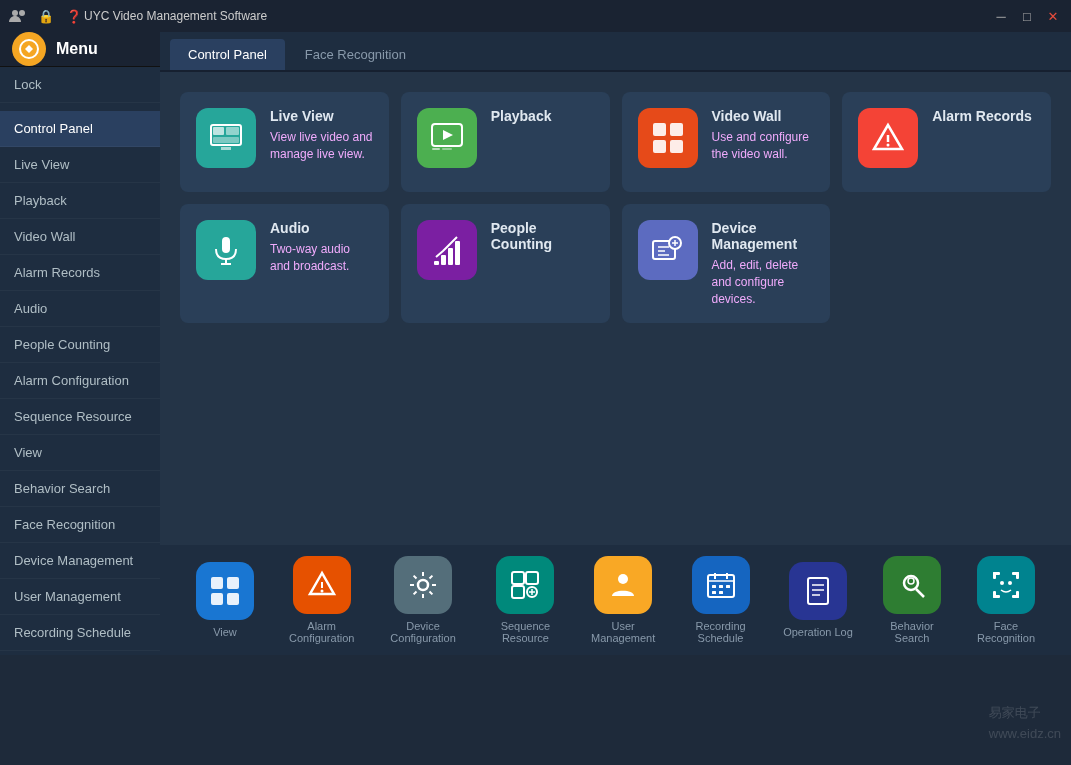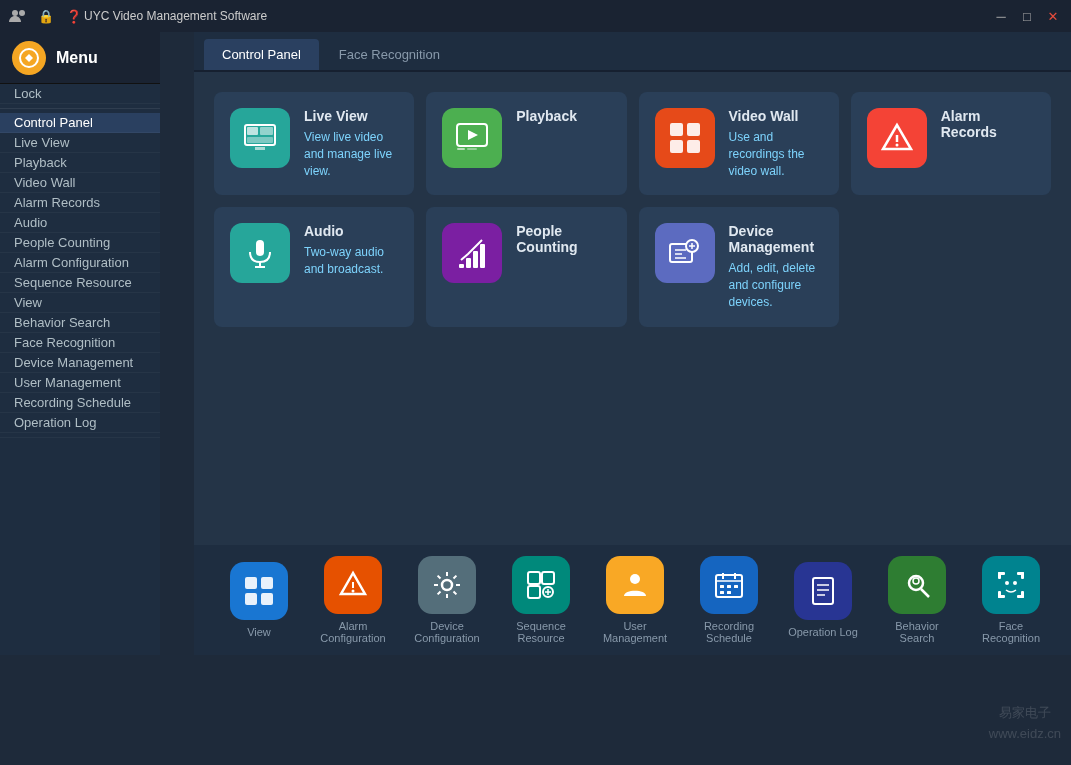"Menu" .app-container { gap: 34px -> none }
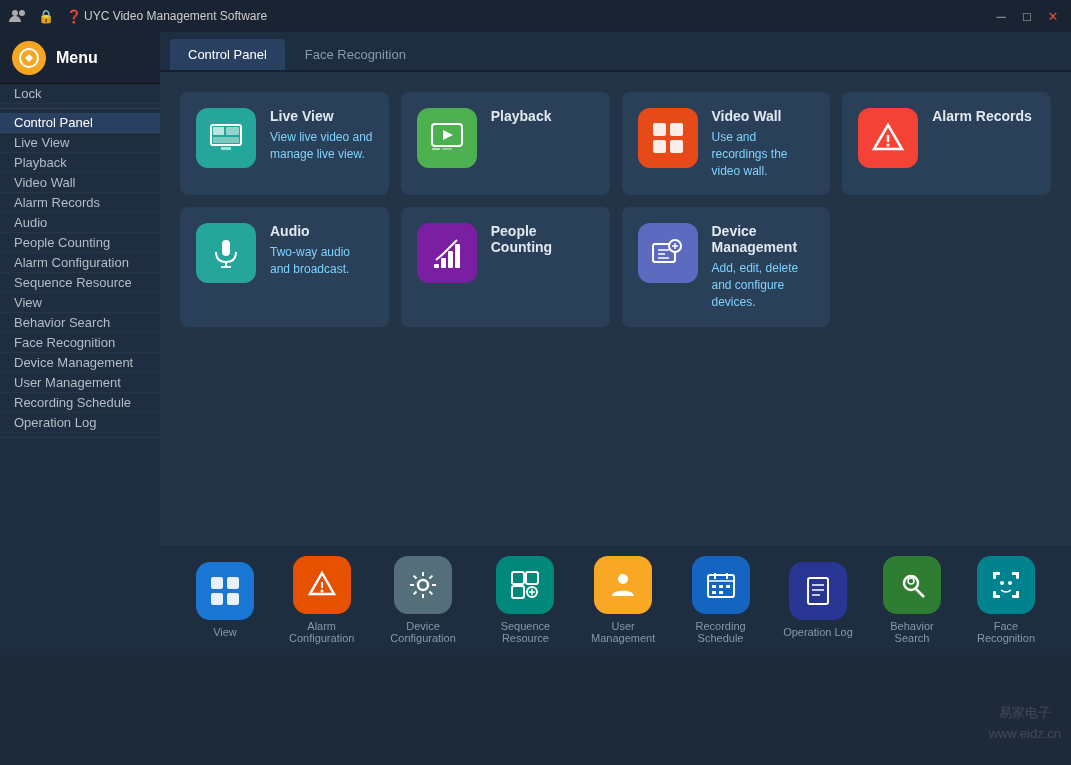"Lock" .sidebar-item { padding: 2px 14px -> 10px 14px }
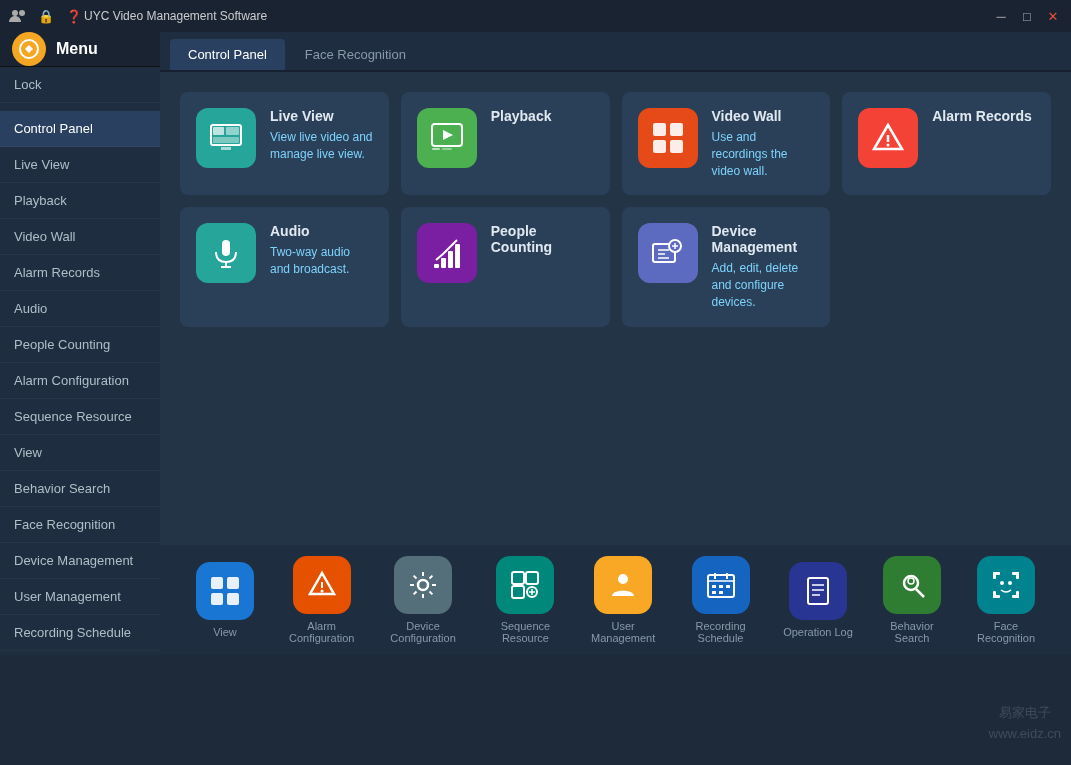"View live video and manage" .card-text p { color: #7dd3fc -> #f0abfc }
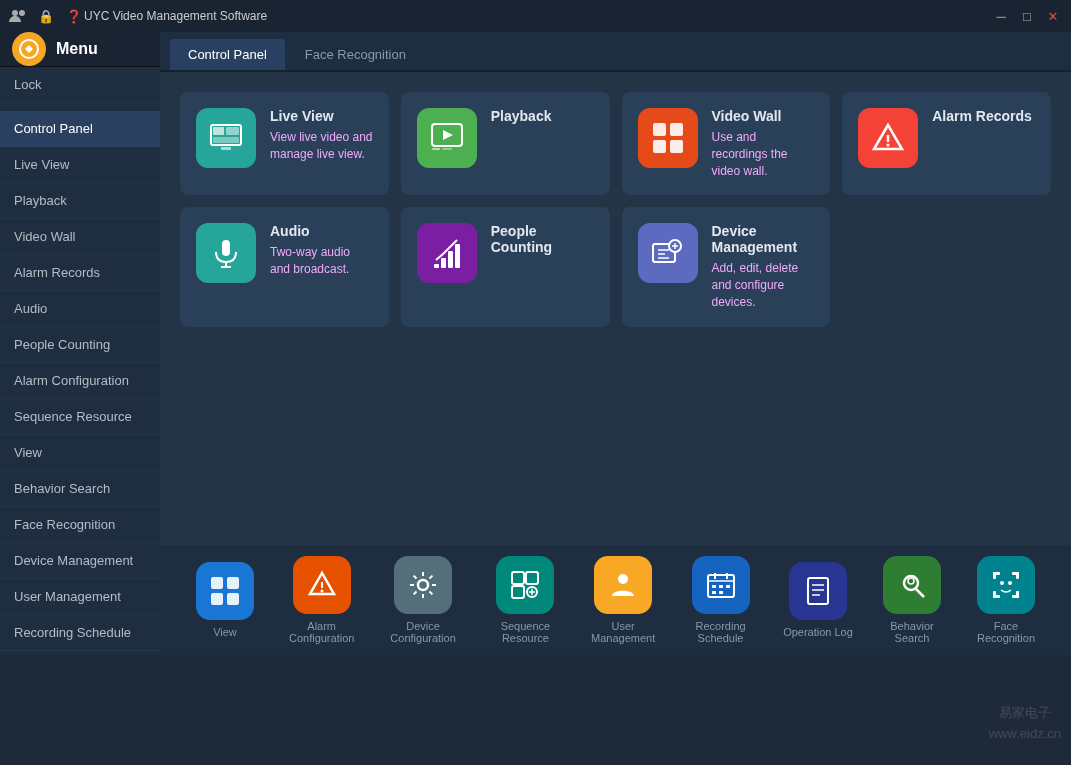"Use and recordings the video" p { text: recordings -> configure }
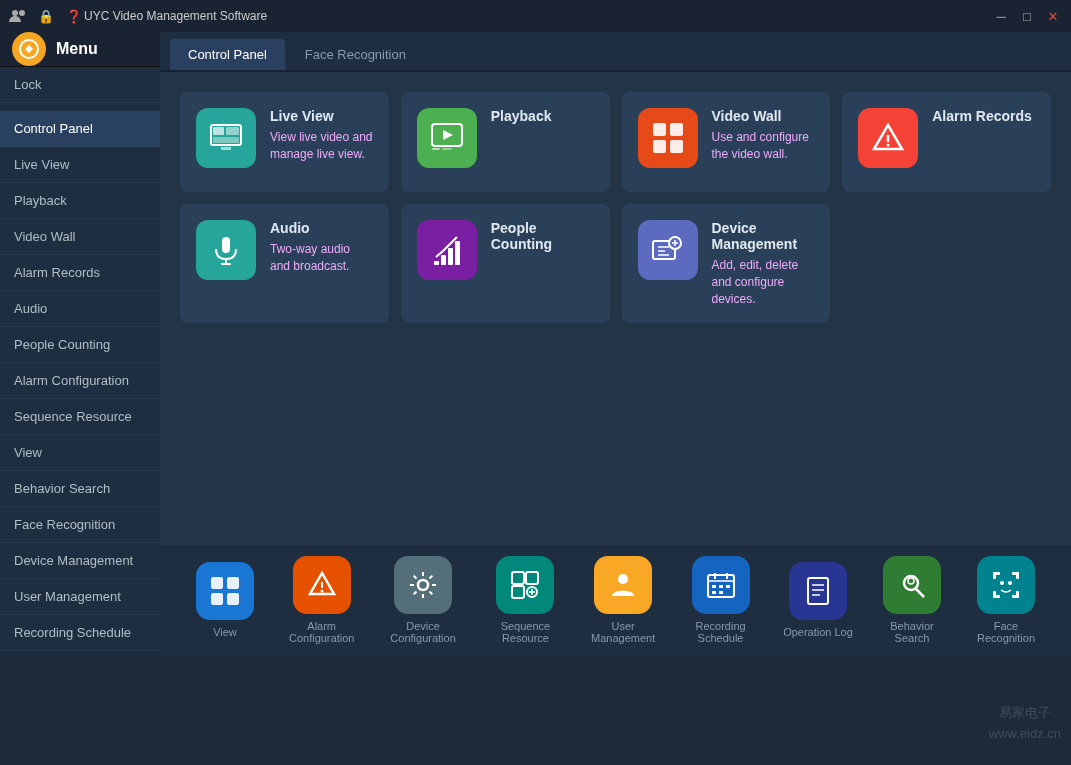"易家电子" .watermark { text-align: center -> left }
